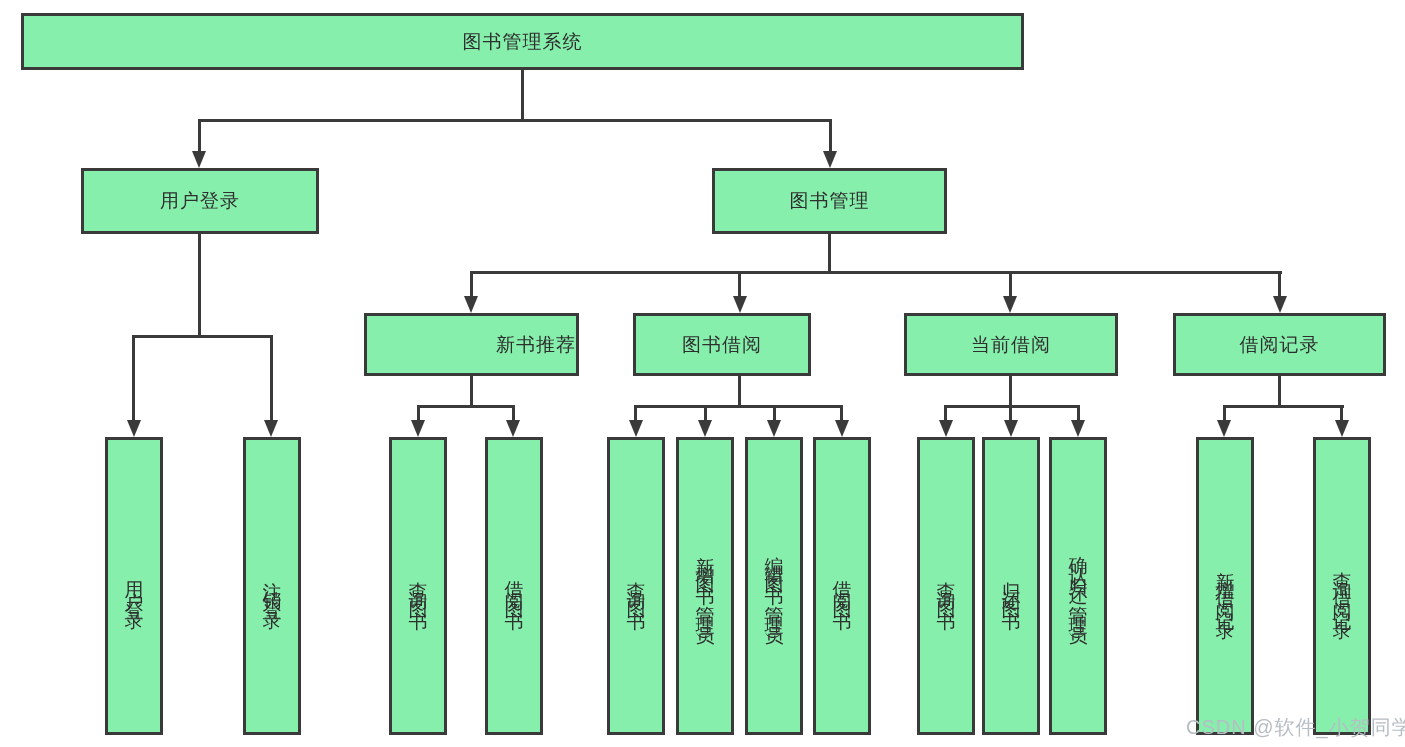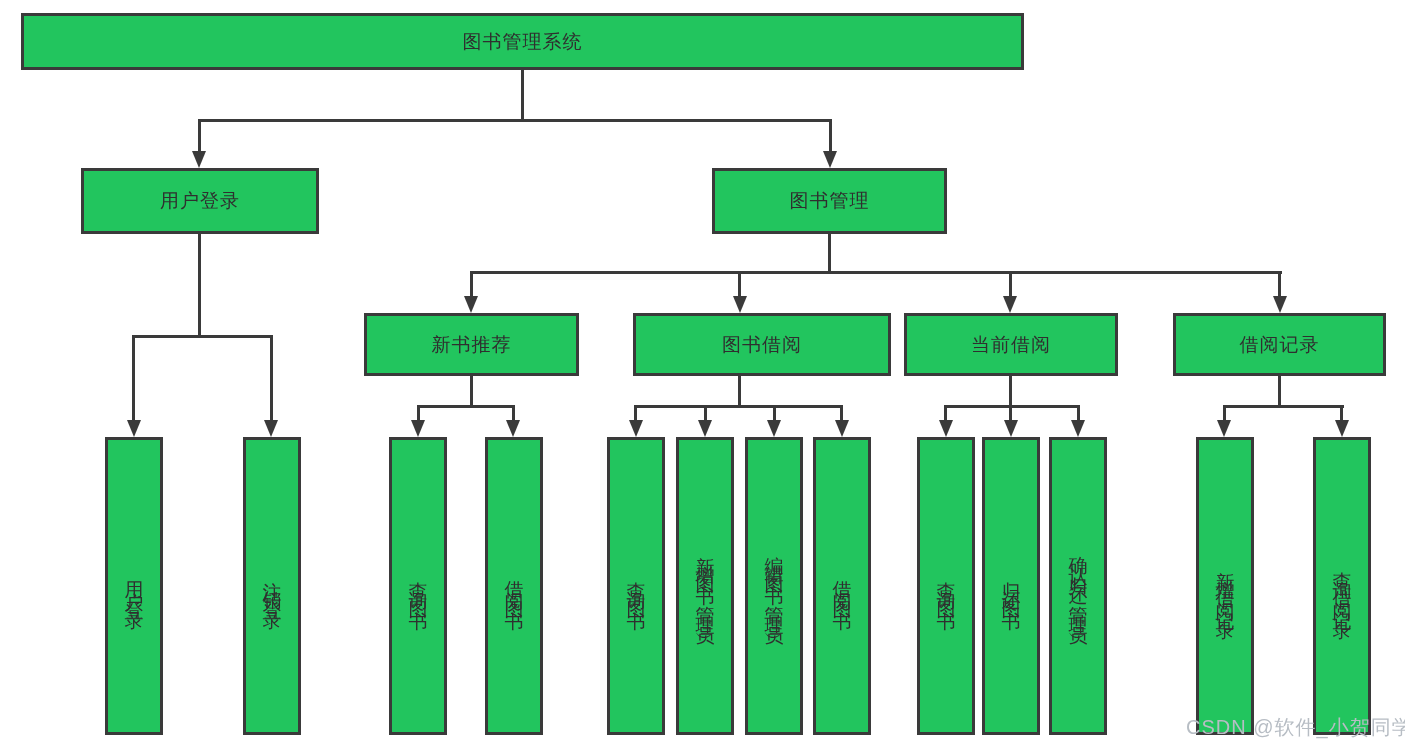"图书管理系统" .box { background: #22c55e -> #86efac }
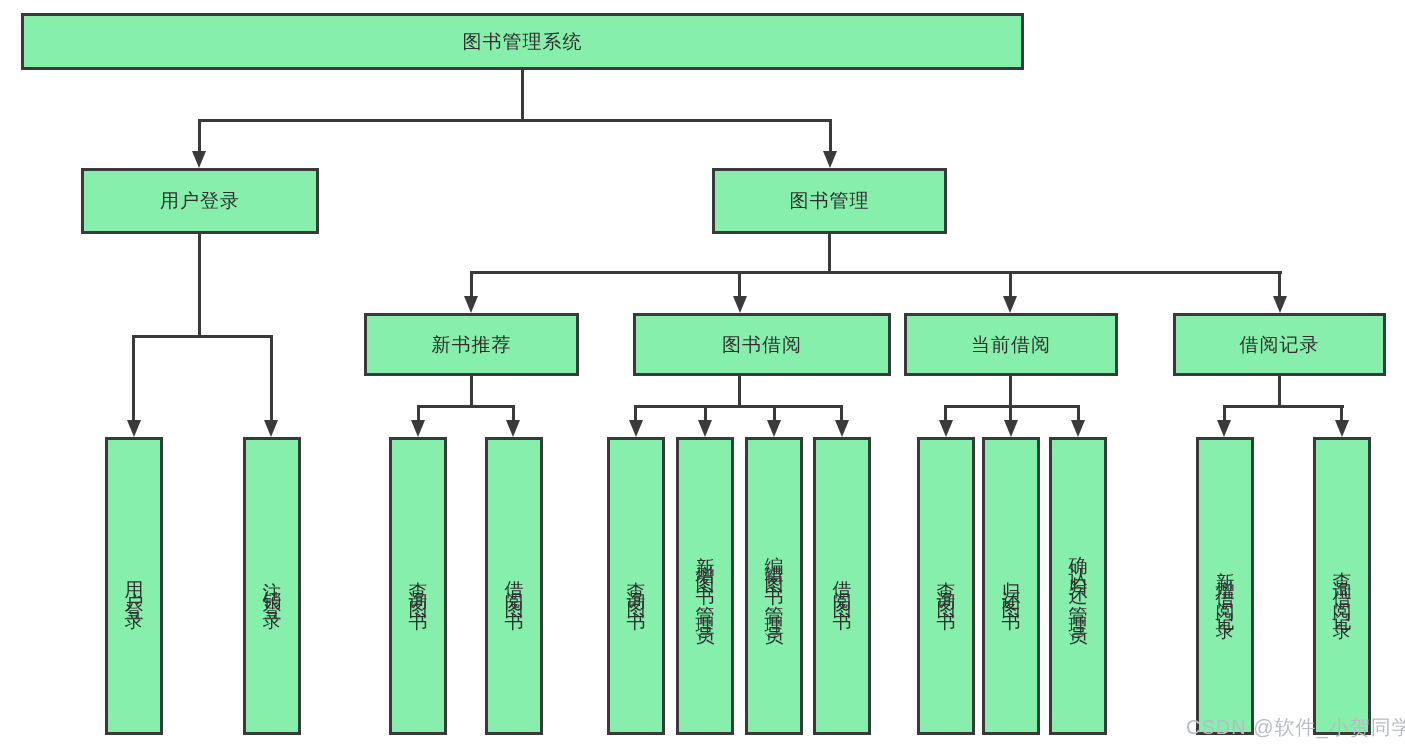"新书推荐" .l3a { justify-content: none -> flex-end }
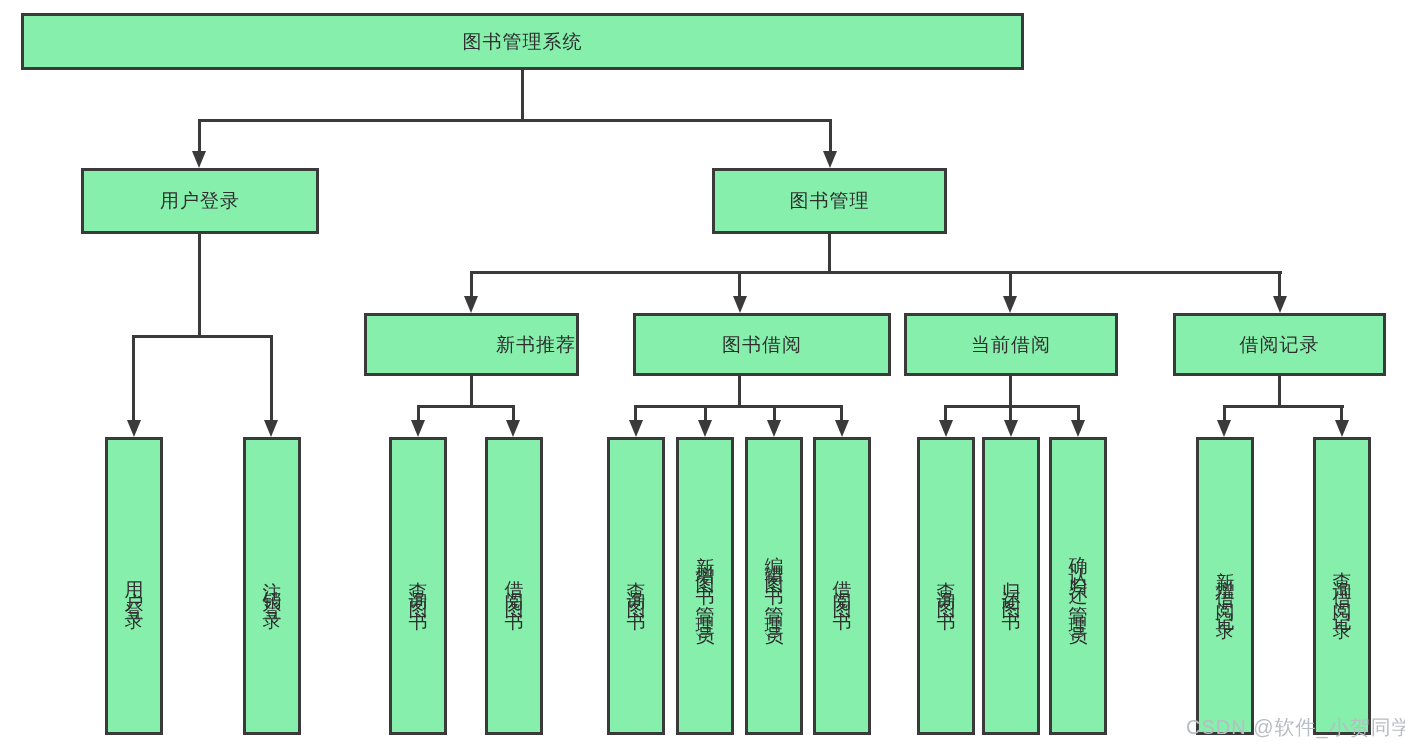"图书借阅" .l3b { width: 258px -> 178px }
